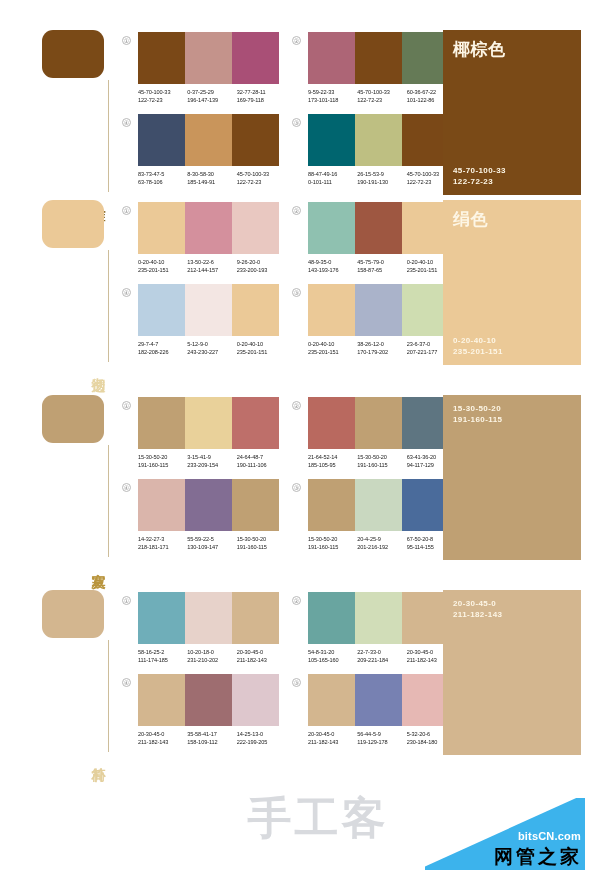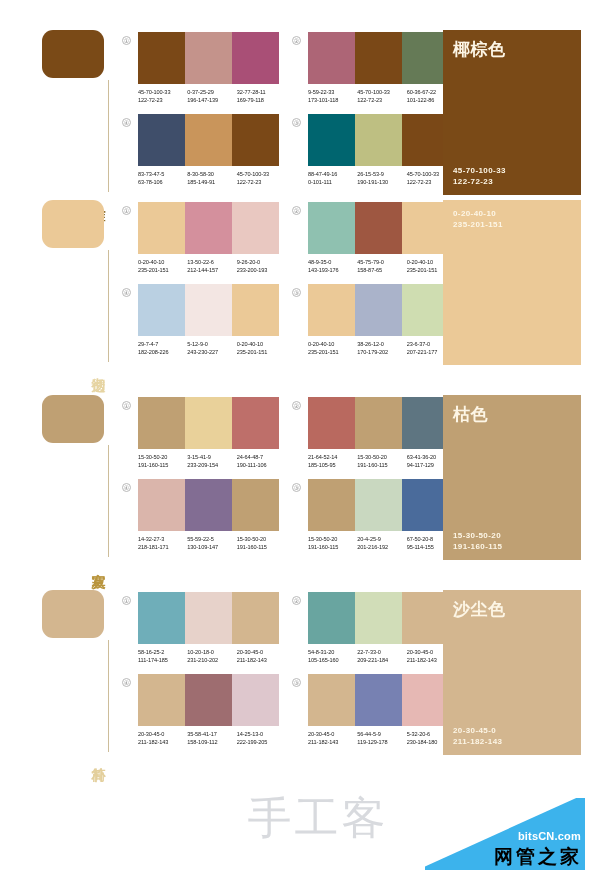"绢色" div.feature-title { html: none -> <div>绢色</div> }
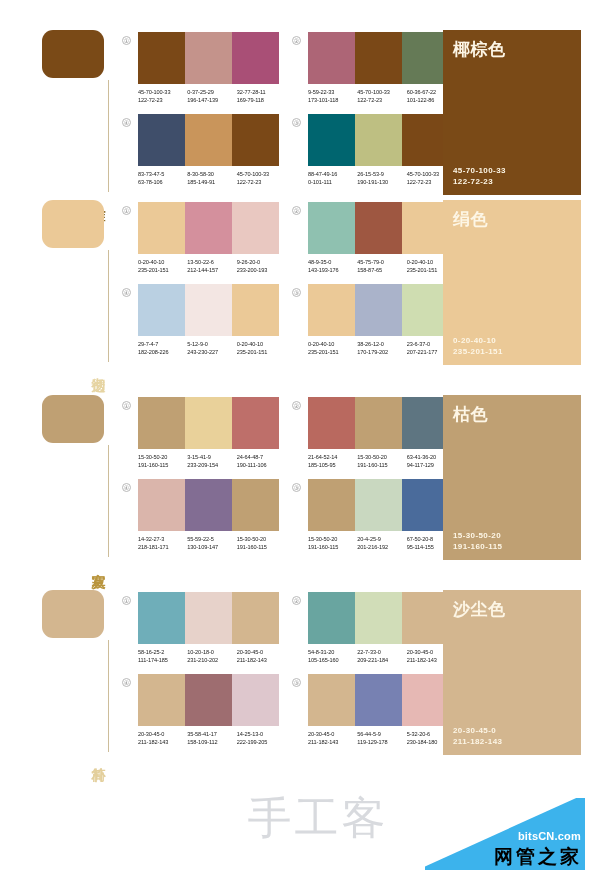"枯色" div.feature-title { html: <div>枯色</div> -> none }
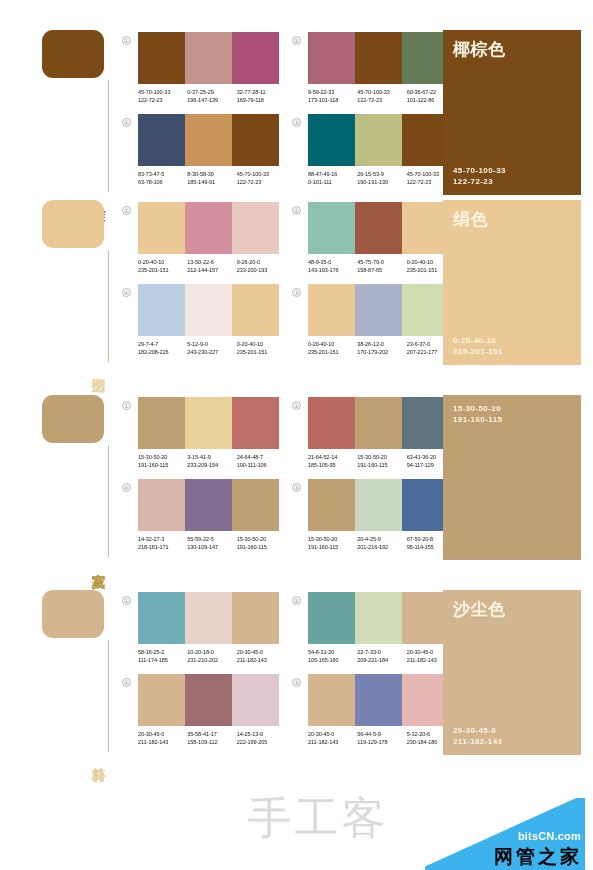"沙尘色" div.feature-title { html: <div>沙尘色</div> -> none }
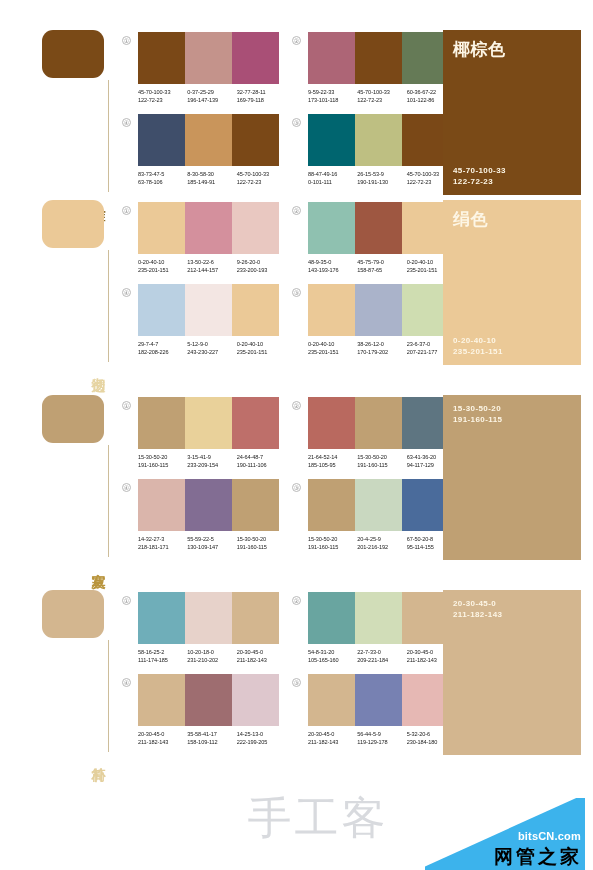"手工客" #wm-left .wm-cn { font-weight: 400 -> 700 }
